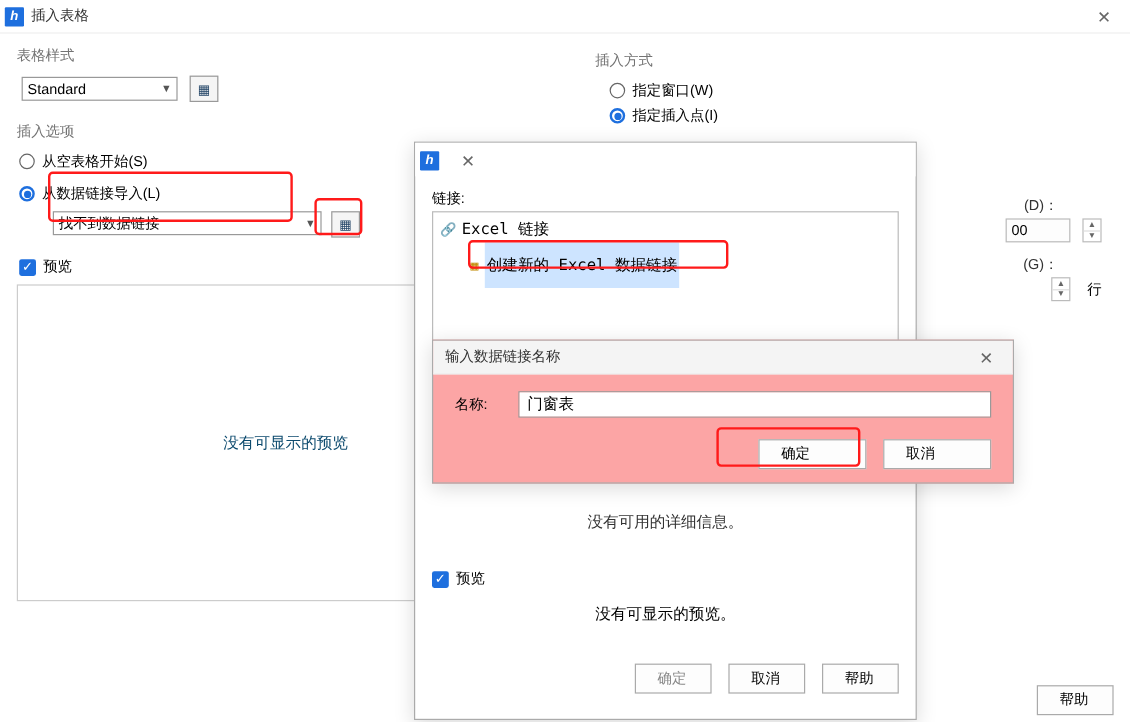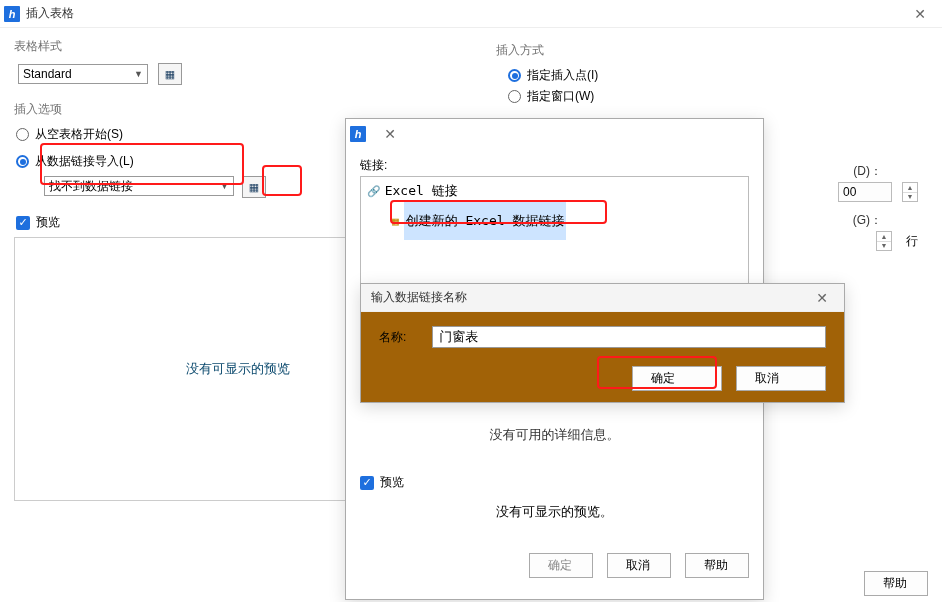"指定插入点(I)" div.radio-row { order: before "指定窗口(W)" -> after "指定窗口(W)" }
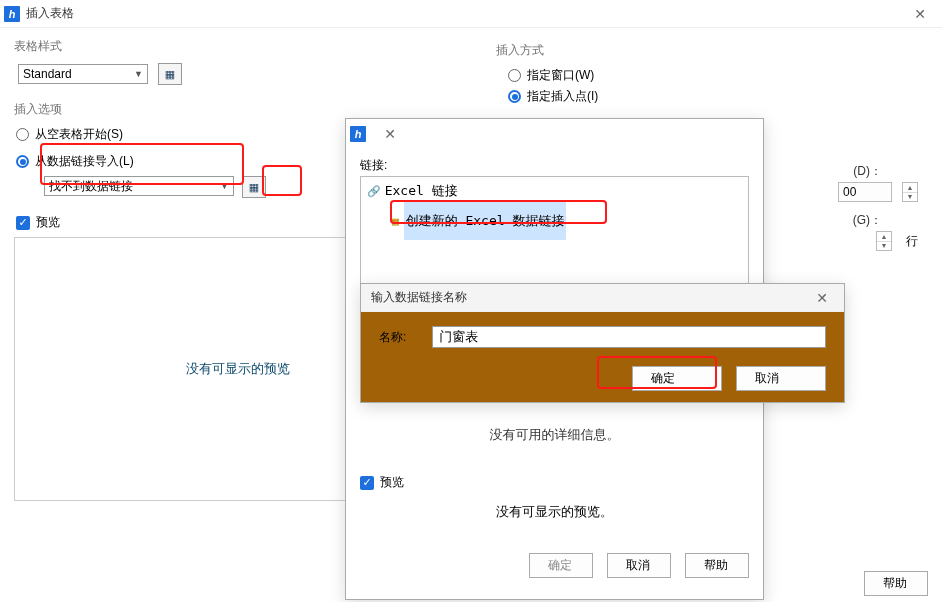"找不到数据链接" .datalink-select { width: 190px -> 224px }
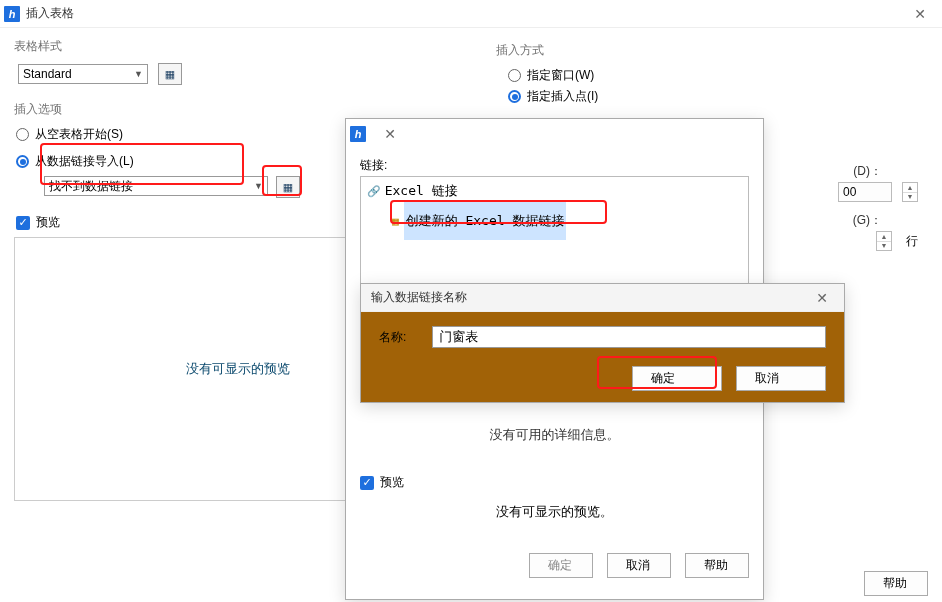"输入数据链接名称" .dlg3 { background: #a16207 -> #fca5a5 }
